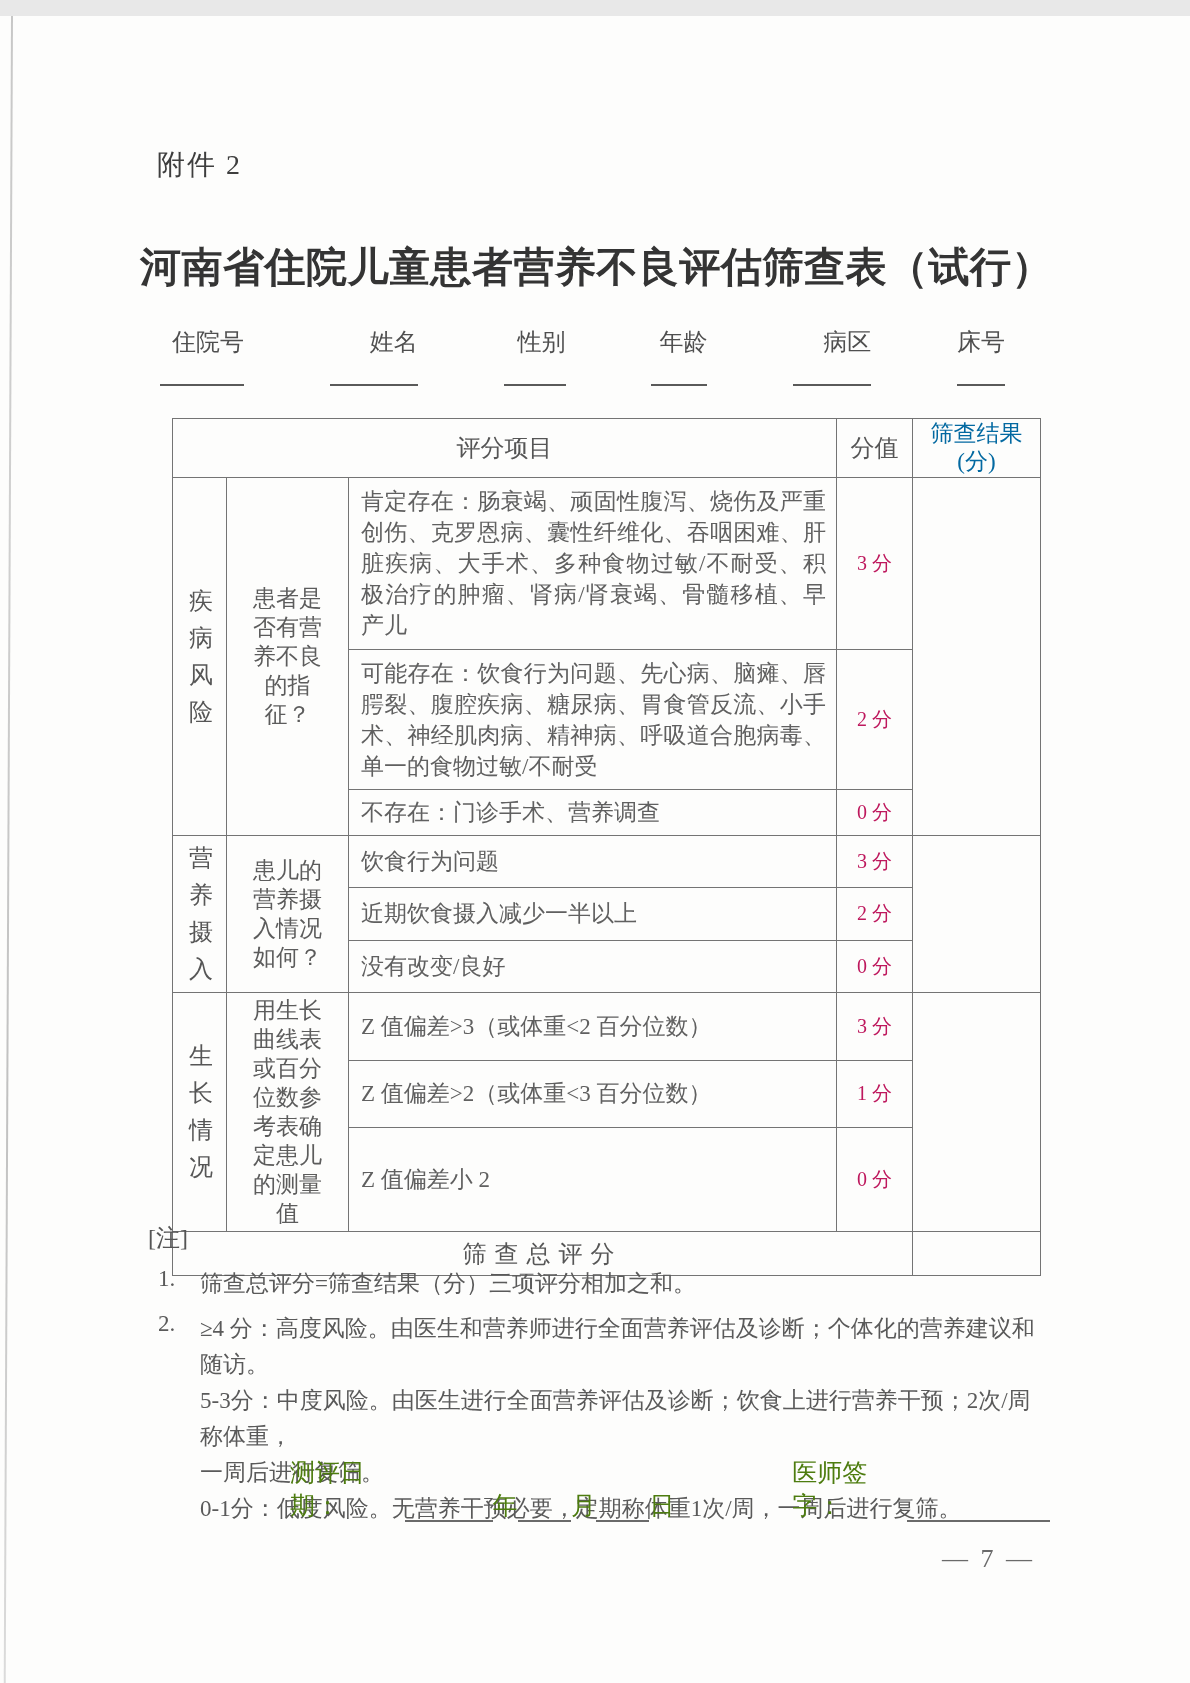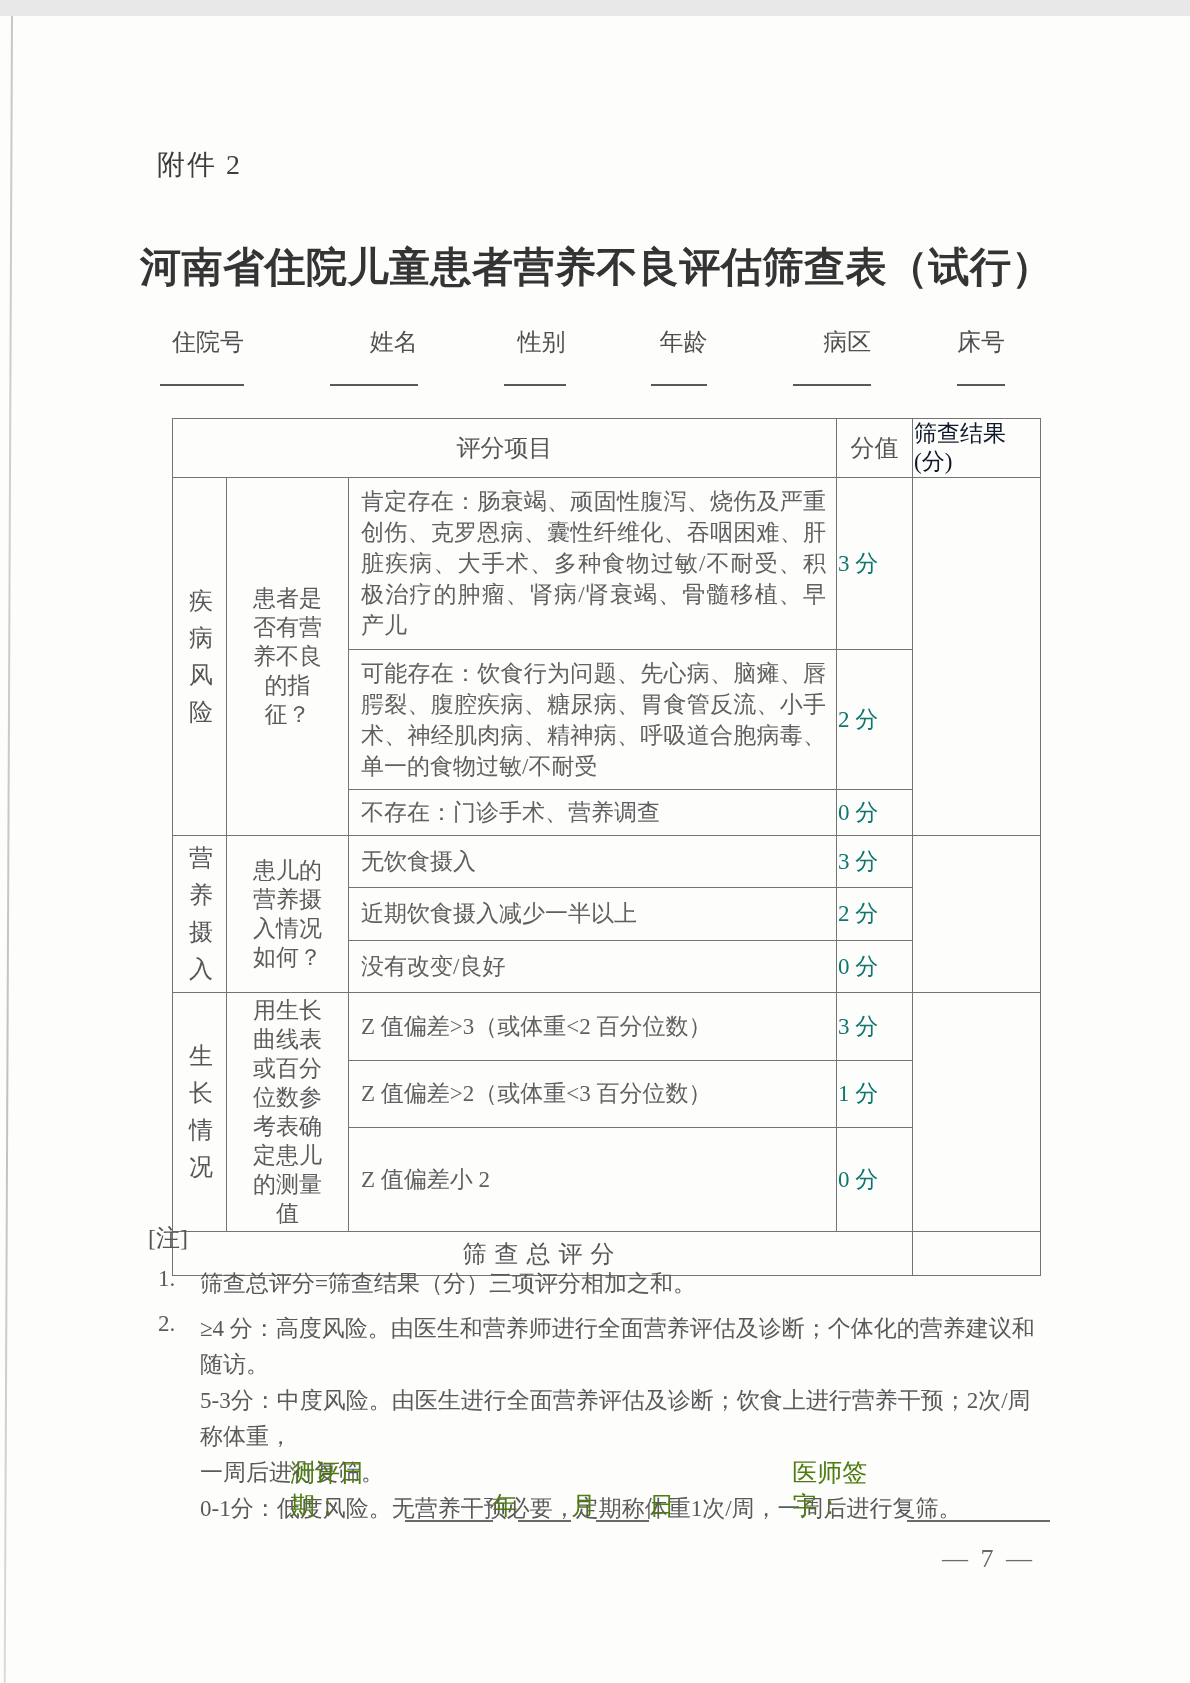"筛查结果" .th-result { color: #0f172a -> #0369a1; text-align: none -> center }
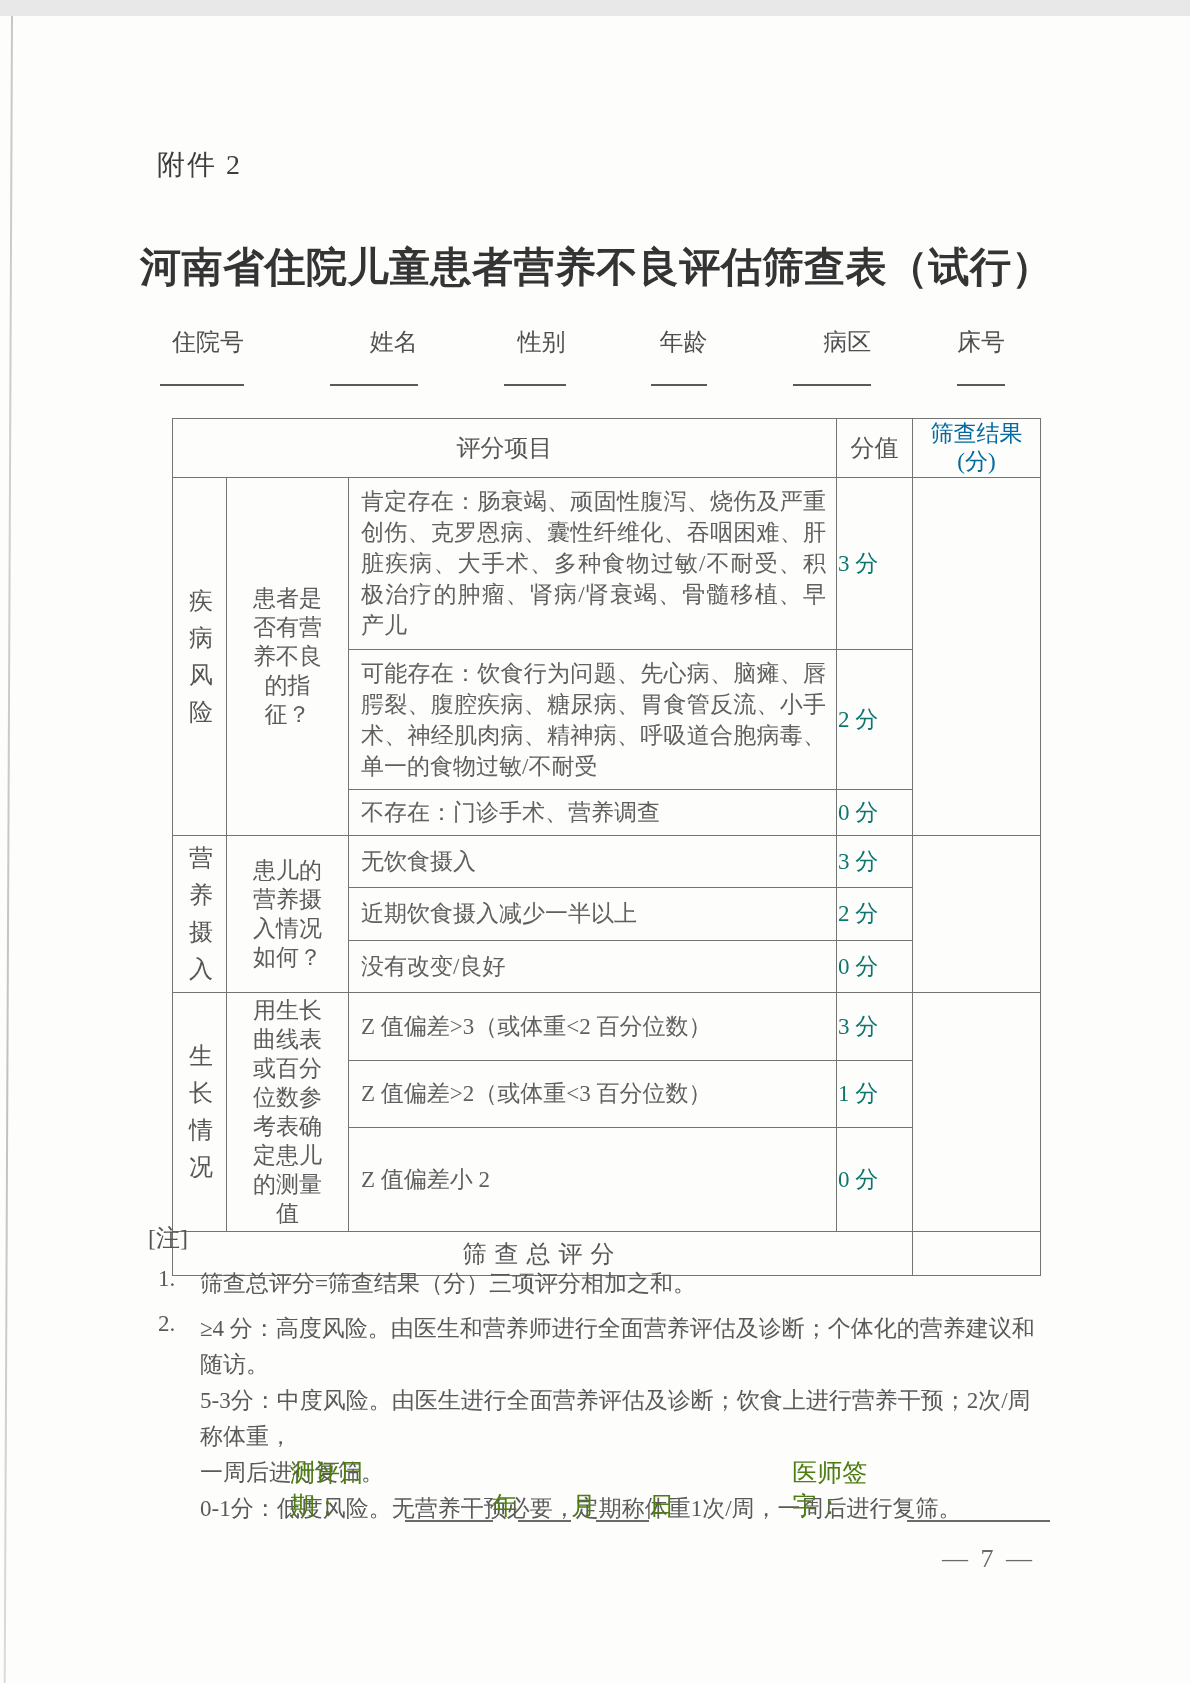"3 分" .cell-score { color: #0f766e -> #be185d; font-size: 23px -> 20px; text-align: left -> center }
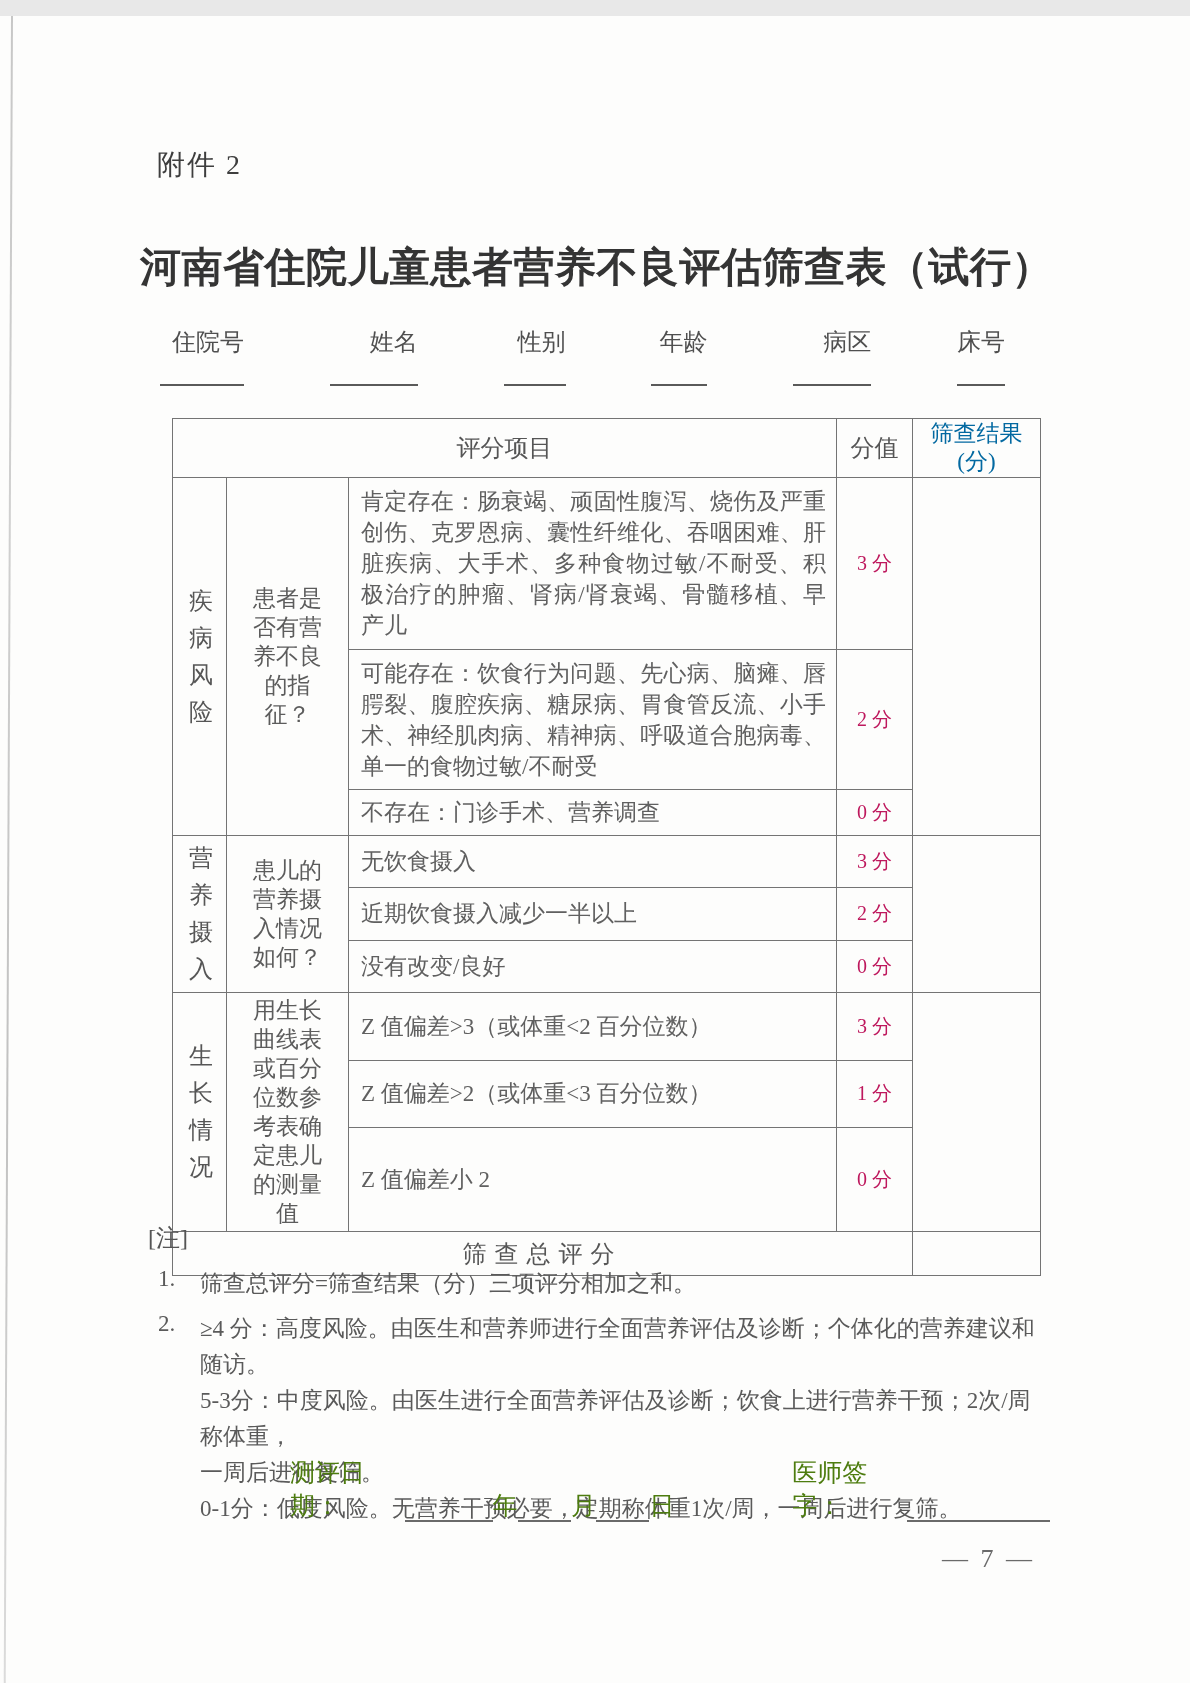"无饮食摄入" td.cell-item { text: 无饮食摄入 -> 饮食行为问题 }
